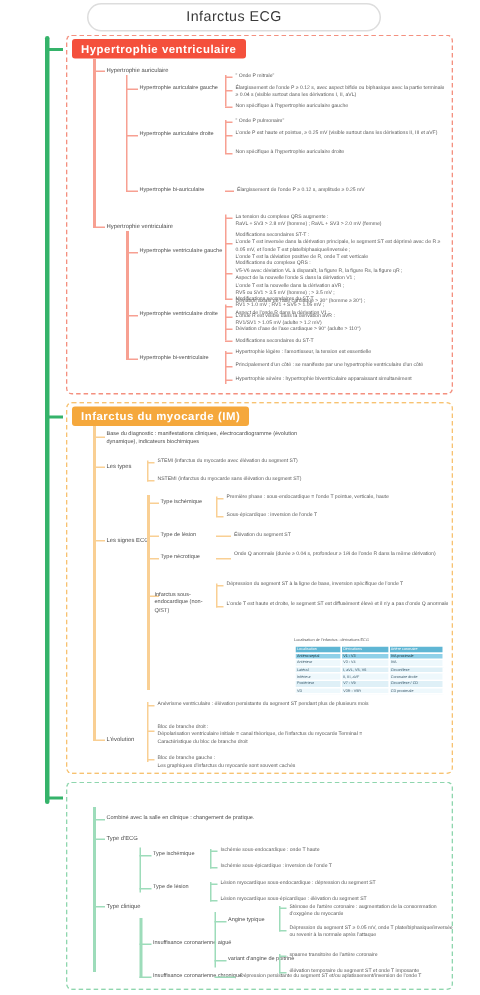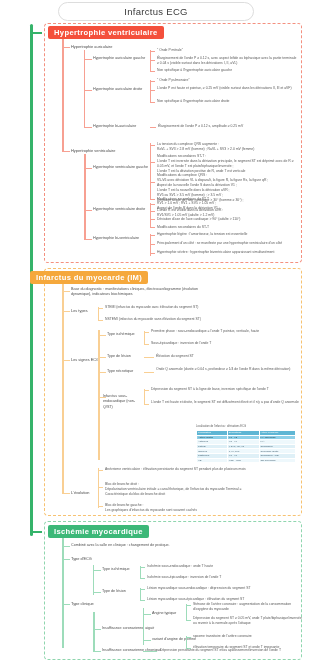"Infarctus du myocarde (IM)" div.badge { left: 30px -> 48px }
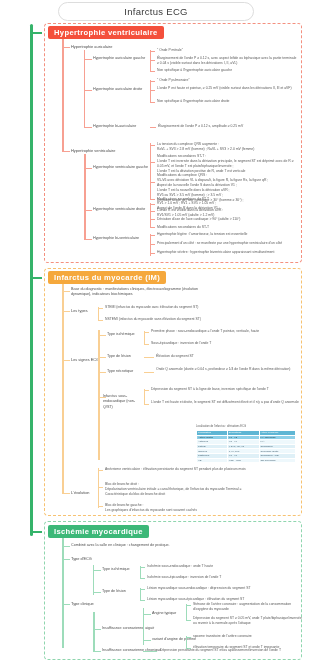"Ischémie myocardique" div.badge { html: <div>Ischémie myocardique</div> -> none }
